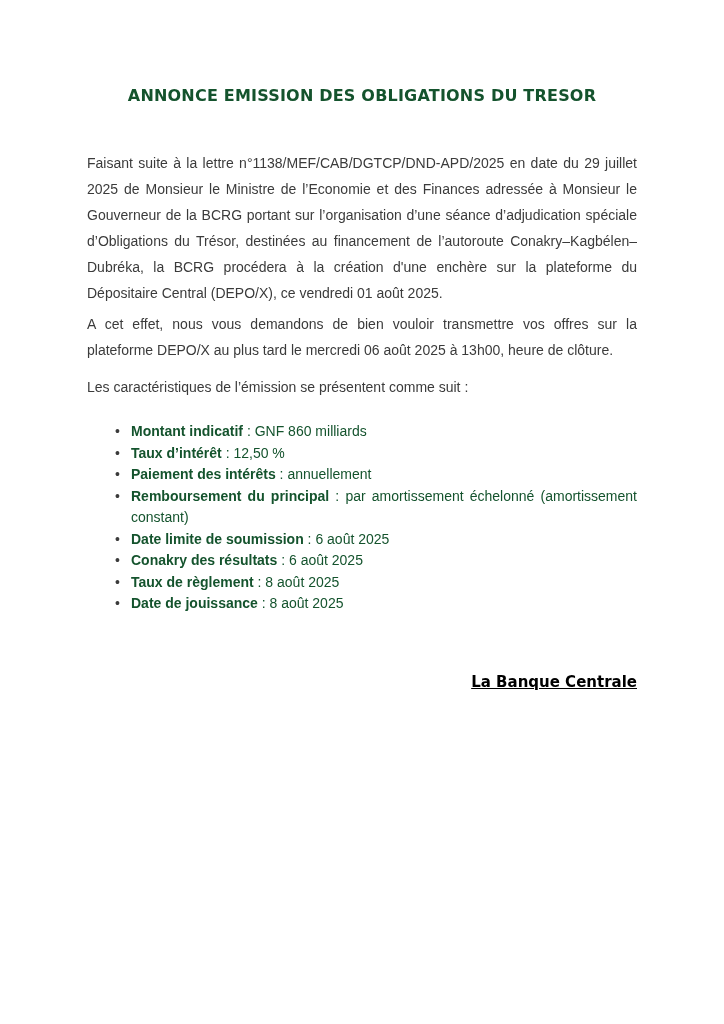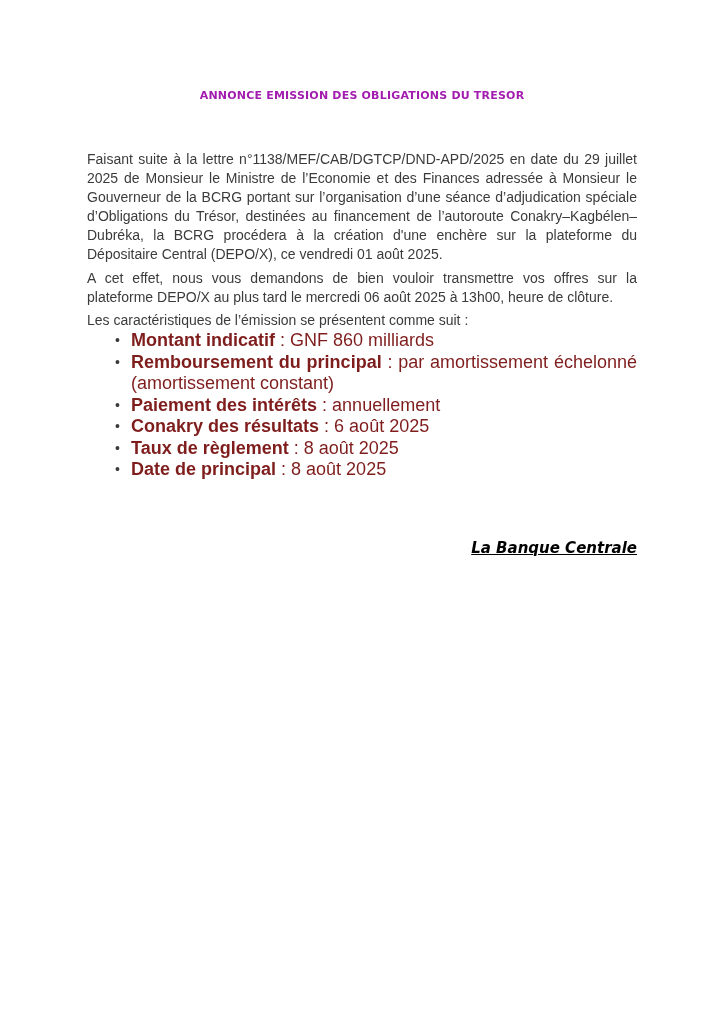"ANNONCE EMISSION DES OBLIGATIONS DU" .doc-title { color: #a21caf -> #14532d; font-size: 11px -> 16px }
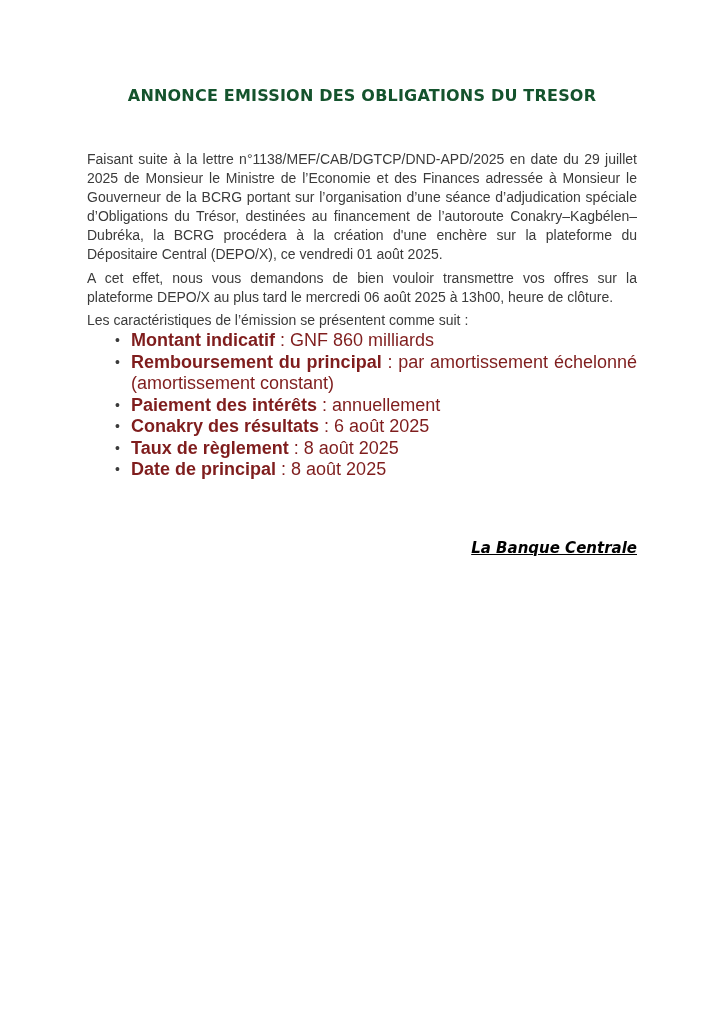"Faisant suite à la lettre" .body-par { line-height: 19px -> 26px }
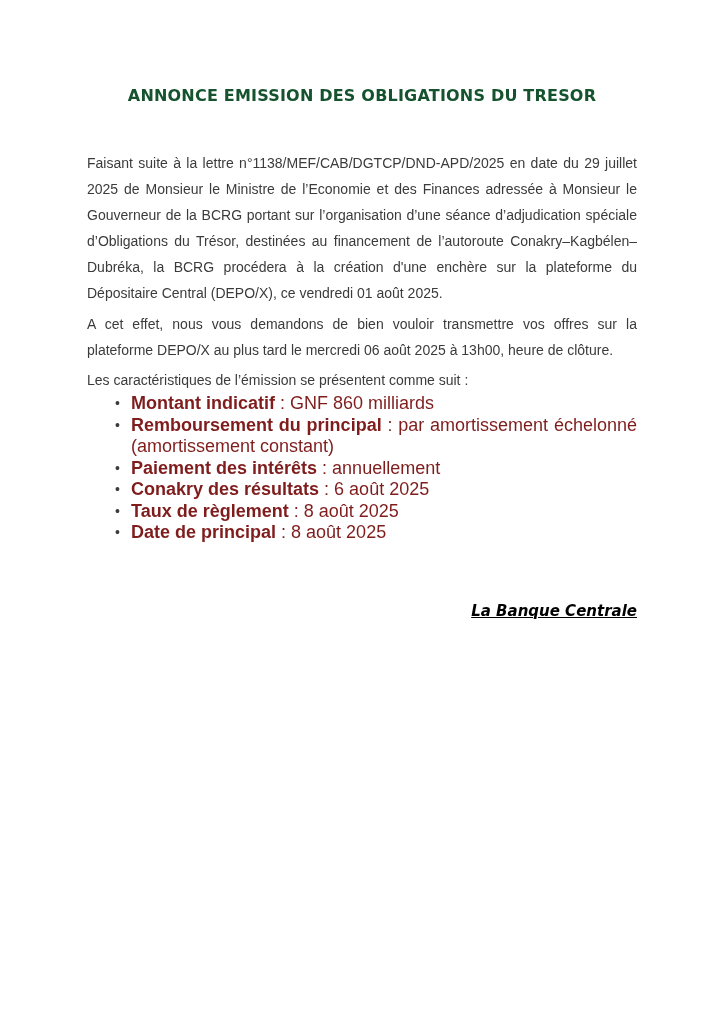"A cet effet, nous vous" #para2 { margin-bottom: 4px -> 11px }
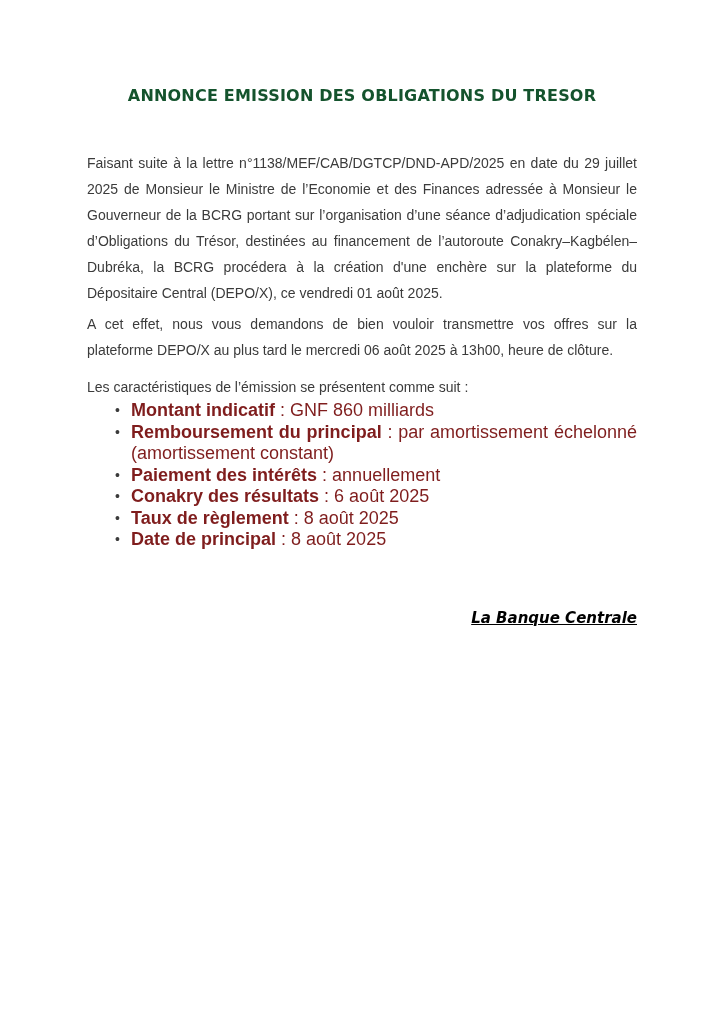"Les caractéristiques de l’émission se" #para3 { margin-bottom: 0 -> 21px }
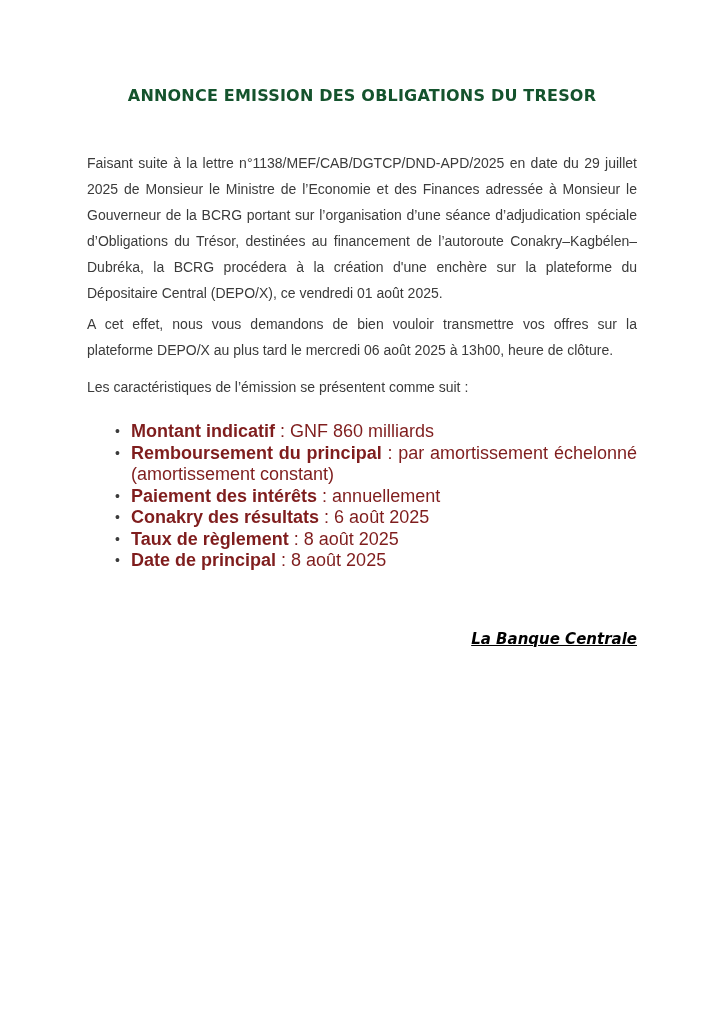"Montant indicatif : GNF 860" .char-list li { color: #7f1d1d -> #14532d; font-size: 18px -> 14px }
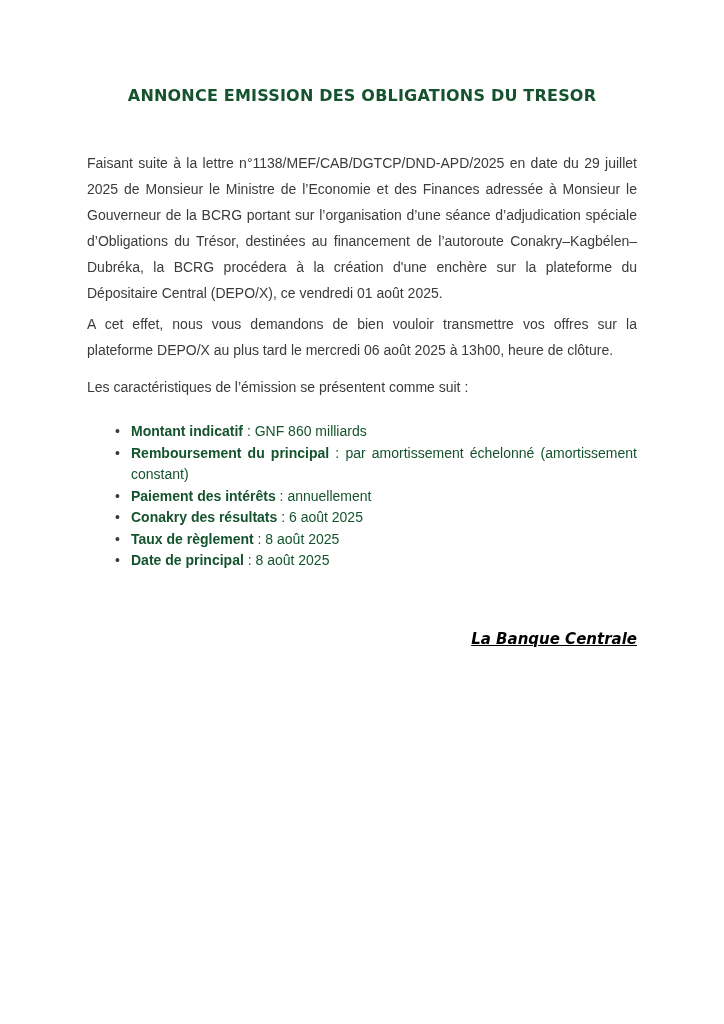"Taux d’intérêt : 12,50 %" li { html: none -> <li> <span>Taux d’intérêt</span><span> : </span><span>12,50 %</span> </li> }
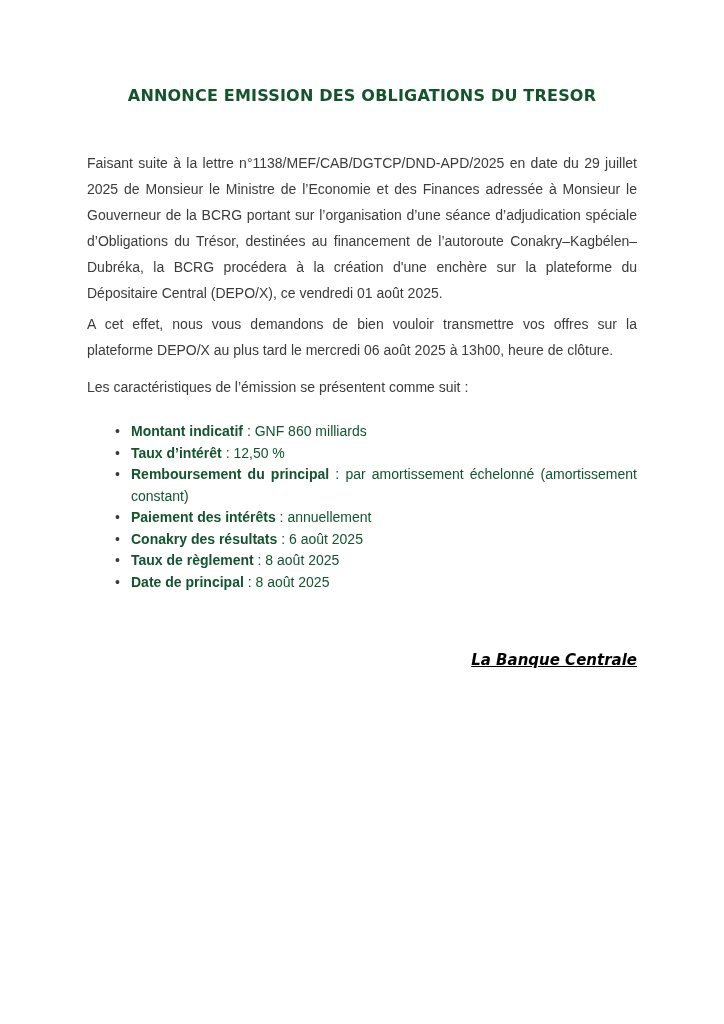"Remboursement du principal : par" li { order: before "Paiement des intérêts : annuellement" -> after "Paiement des intérêts : annuellement" }
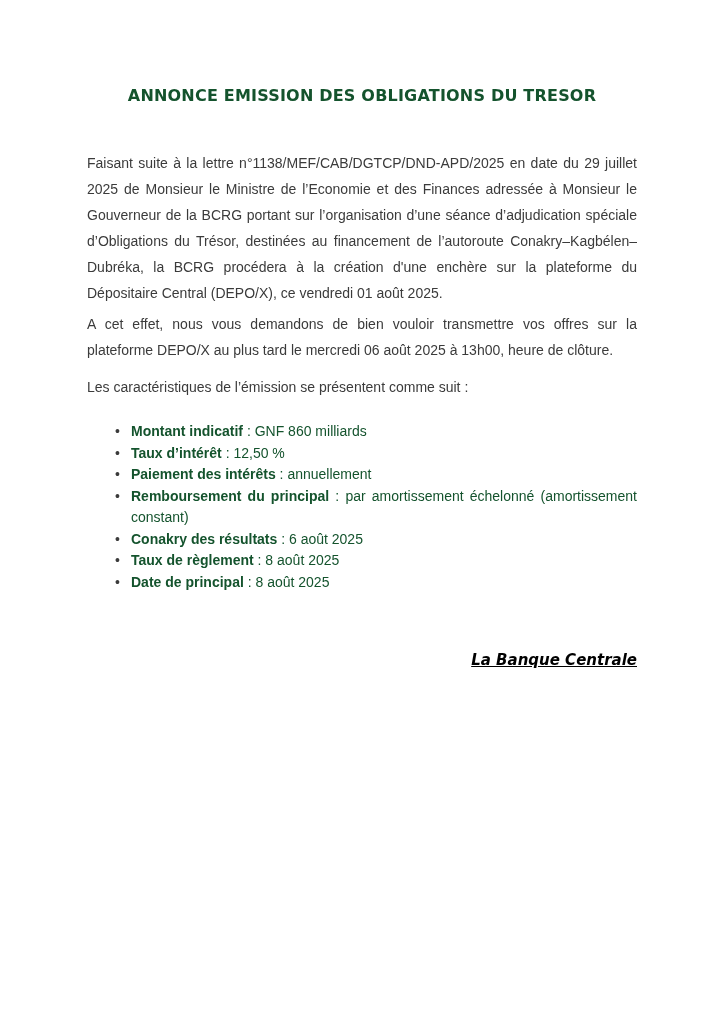"Date limite de soumission :" li { html: none -> <li> <span>Date limite de soumission</span><span> : </span><span>6 août 2025</span> </li> }
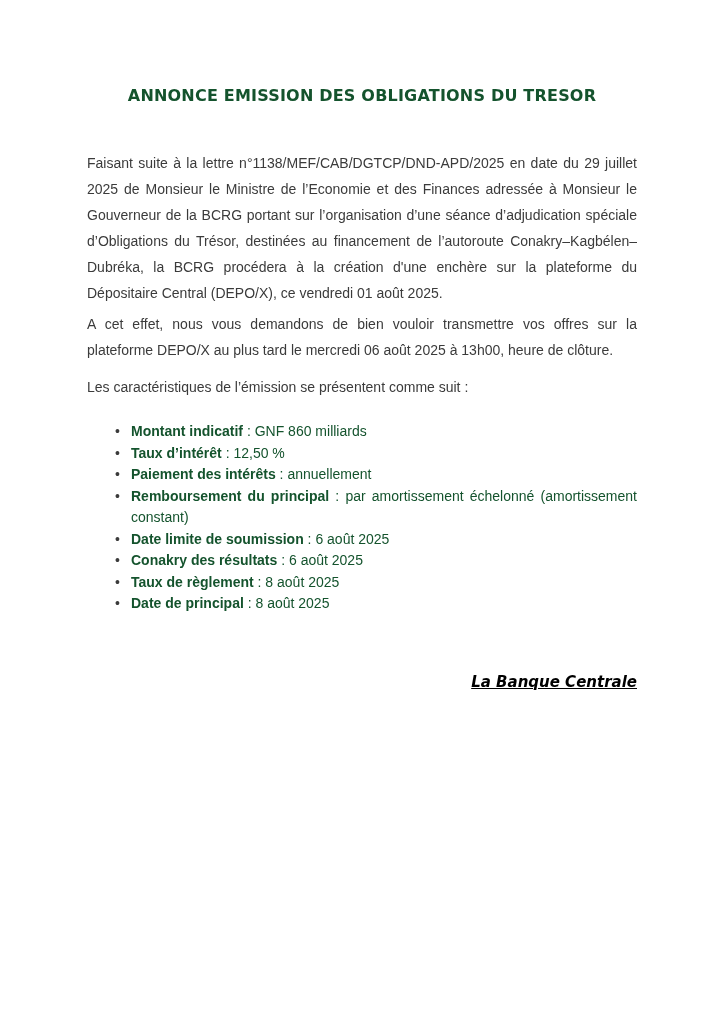"Date de principal" span.item-label { text: principal -> jouissance }
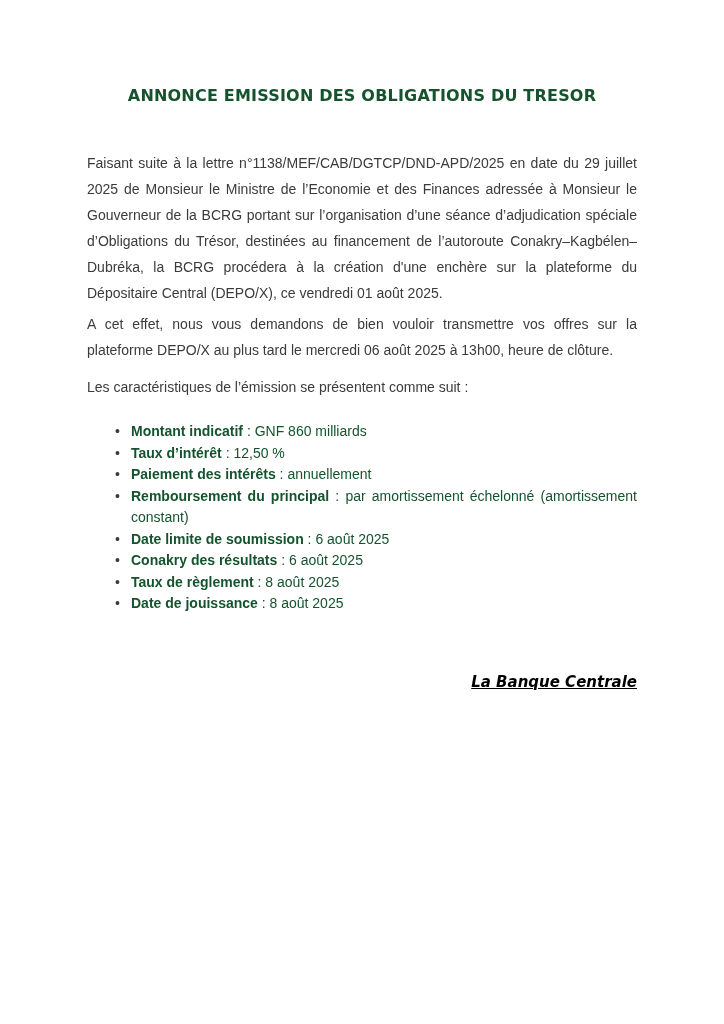"La Banque Centrale" .signature span { font-style: italic -> none }
